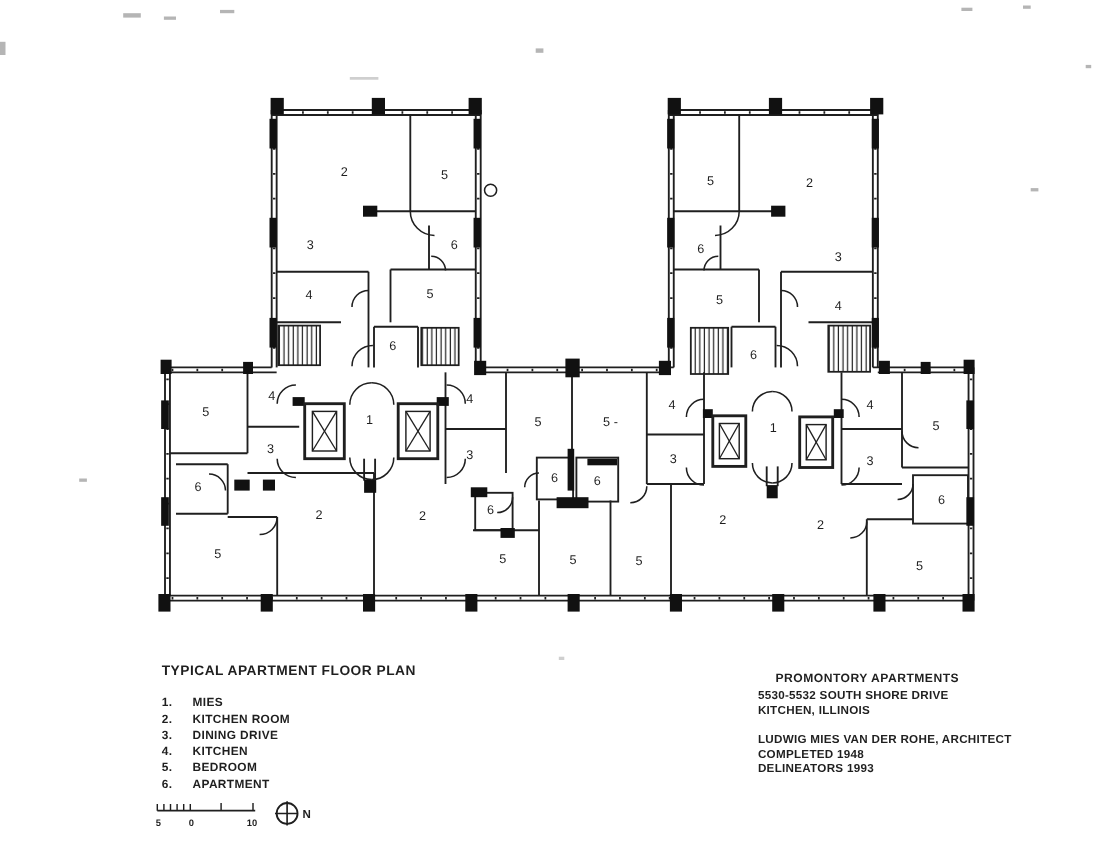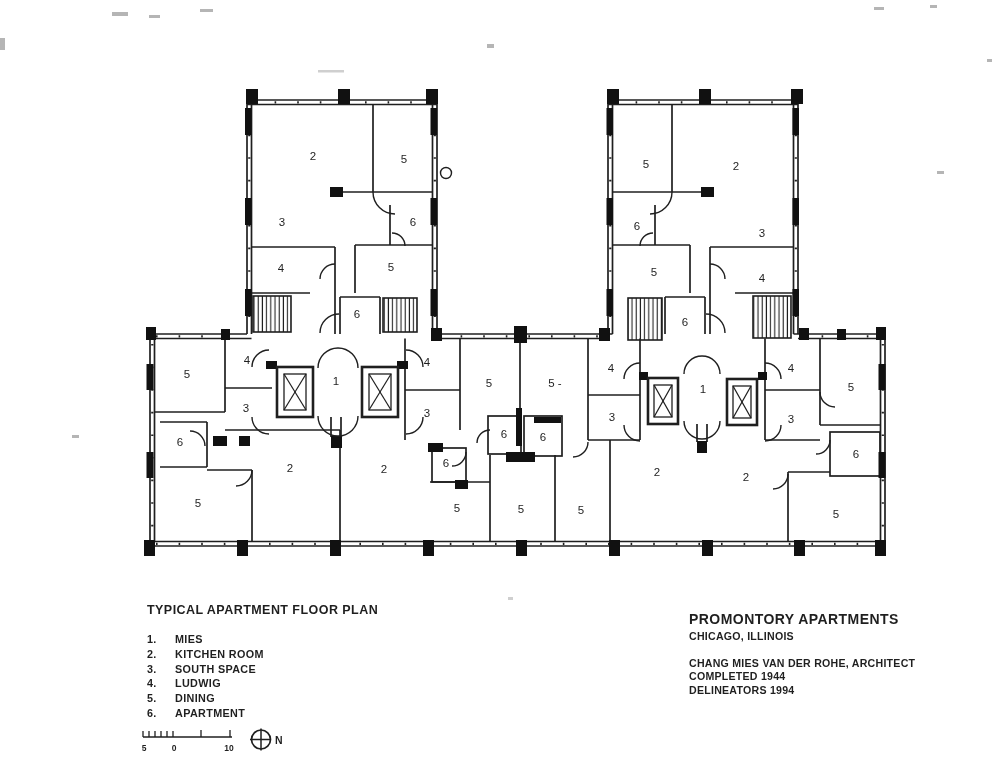"PROMONTORY APARTMENTS" .tb-project { font-size: 14px -> 11px; margin-left: none -> 16px }
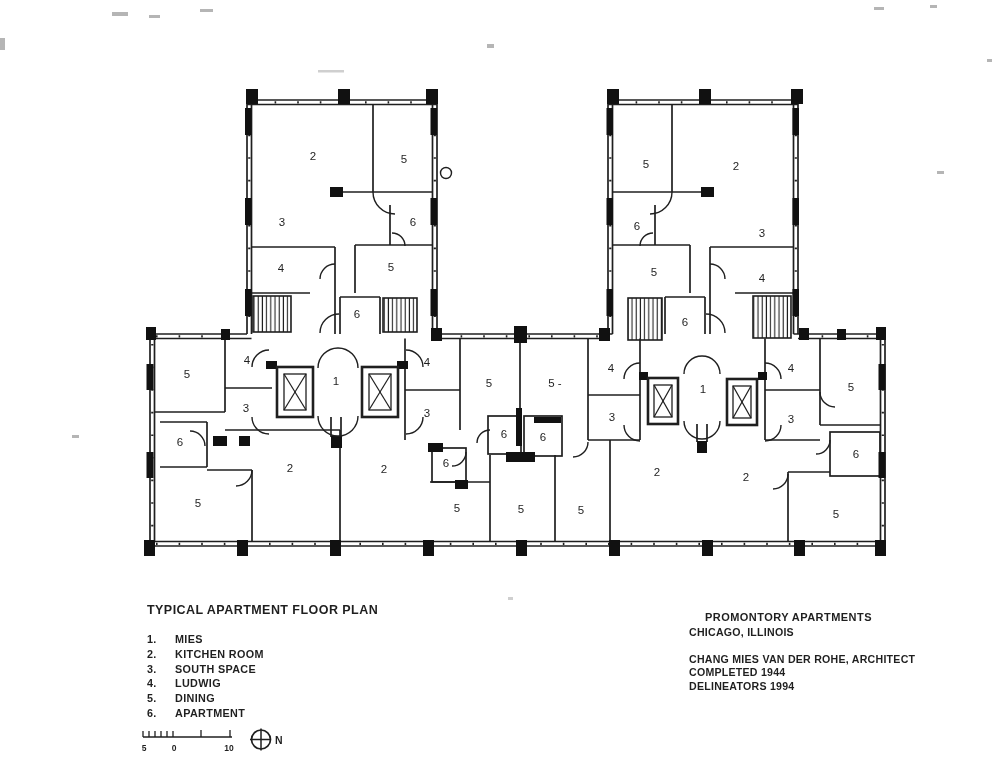"5530-5532 SOUTH SHORE DRIVE" div.tb-line { html: none -> <div>5530-5532 SOUTH SHORE DRIVE</div> }
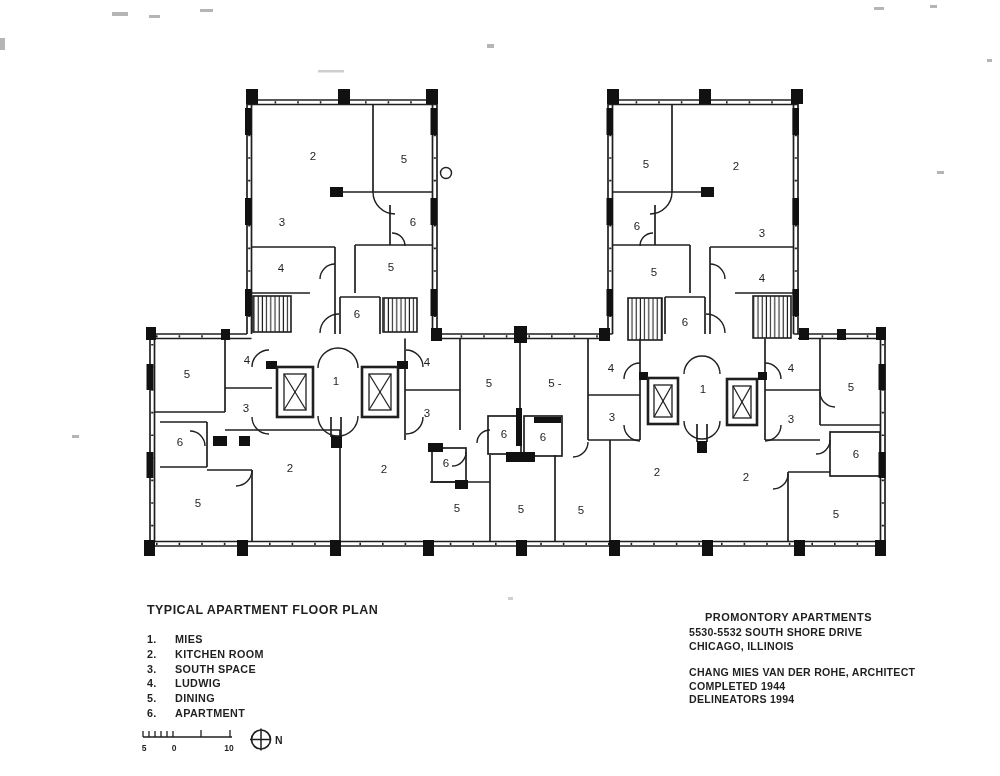"CHICAGO, ILLINOIS" div.tb-line { text: CHICAGO -> KITCHEN }
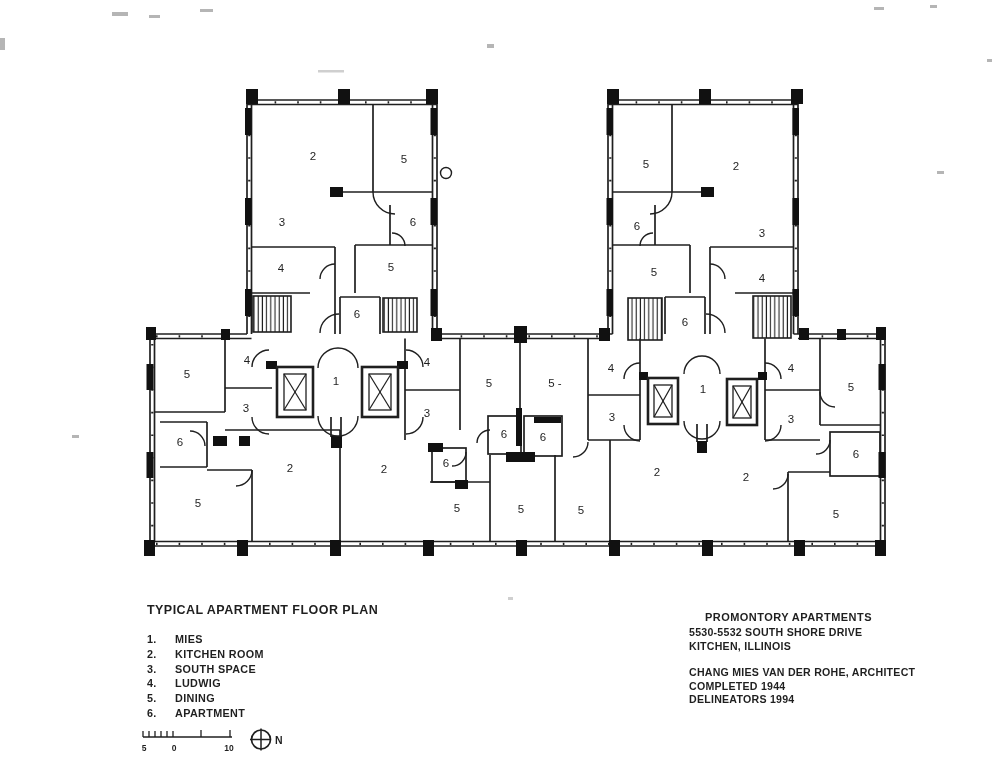"SOUTH SPACE" span.l-label { text: SOUTH SPACE -> DINING DRIVE }
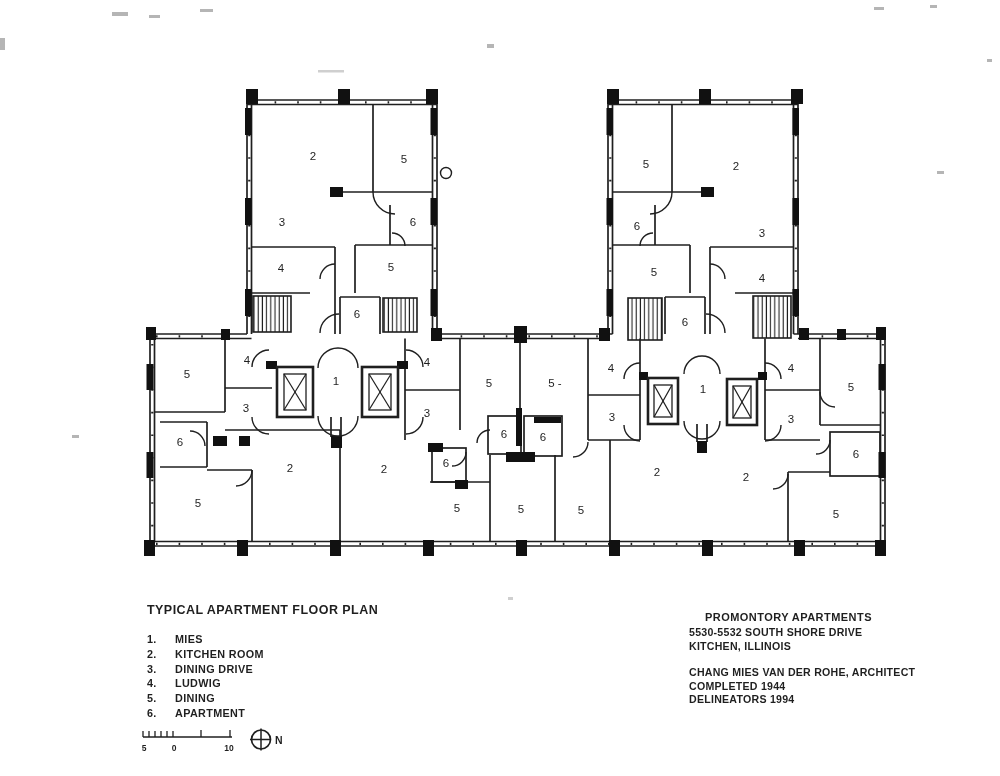"CHANG MIES VAN DER ROHE," div.tb-line { text: CHANG -> LUDWIG }
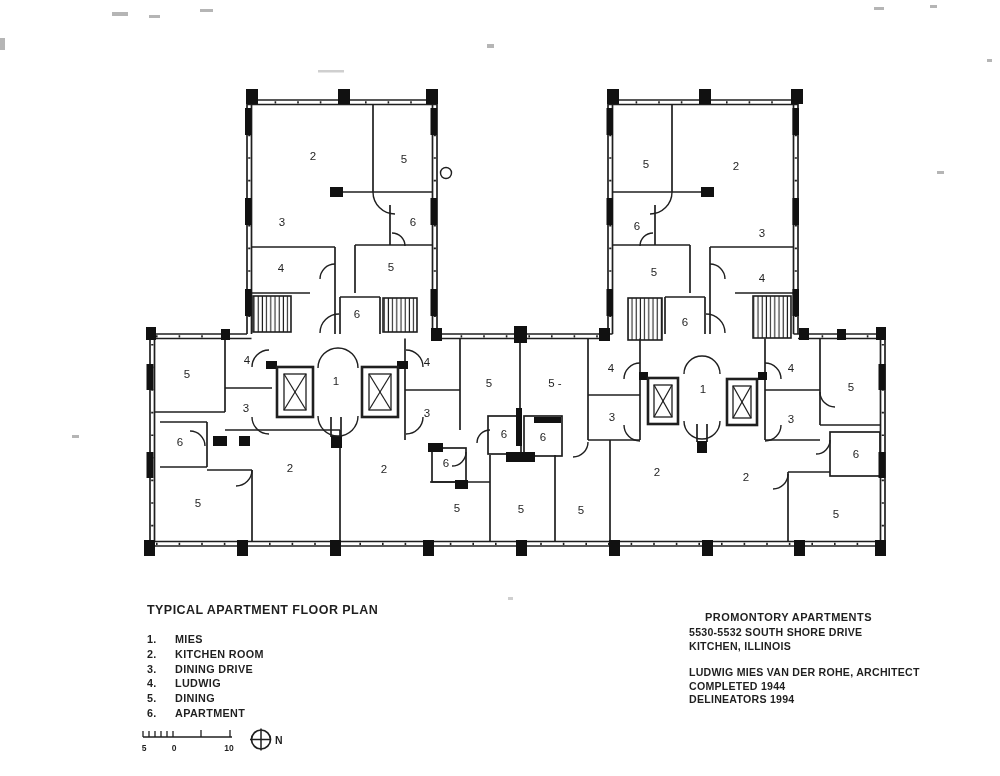"LUDWIG" span.l-label { text: LUDWIG -> KITCHEN }
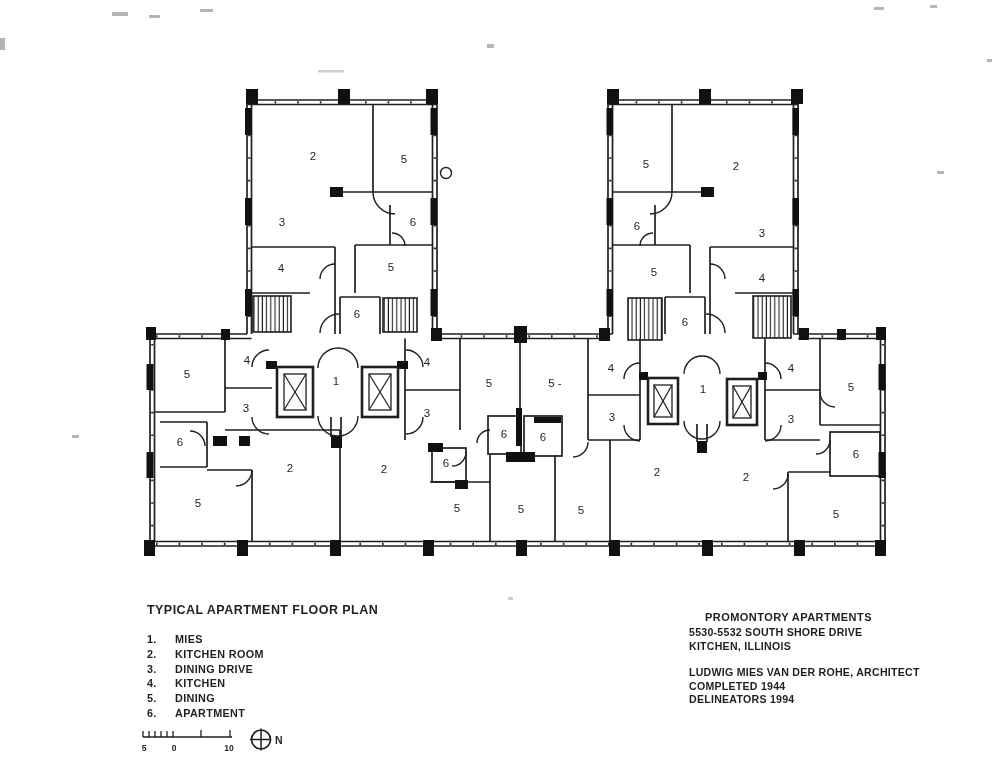"COMPLETED 1944" div.tb-line { text: 1944 -> 1948 }
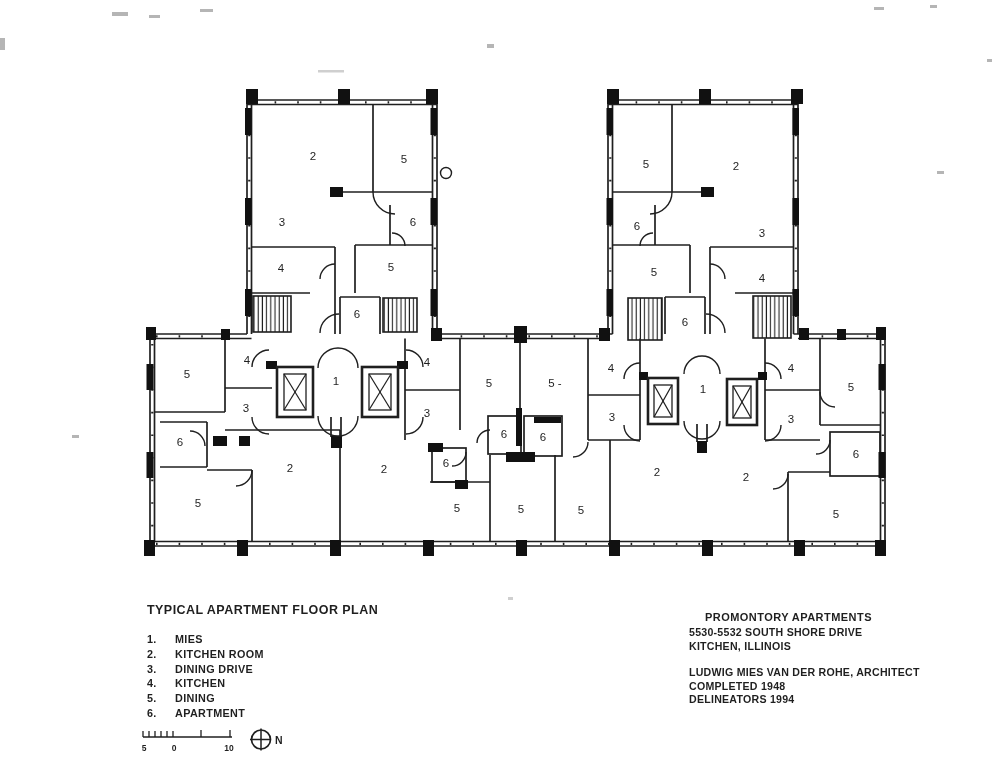"DINING" span.l-label { text: DINING -> BEDROOM }
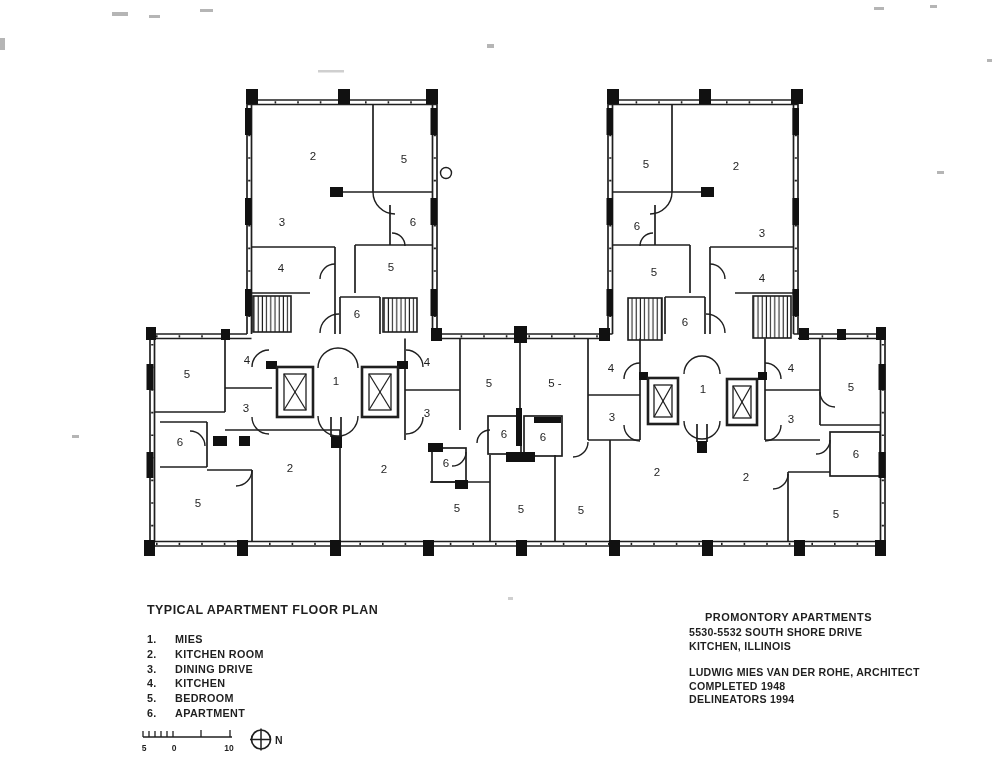"DELINEATORS 1994" div.tb-line { text: 1994 -> 1993 }
